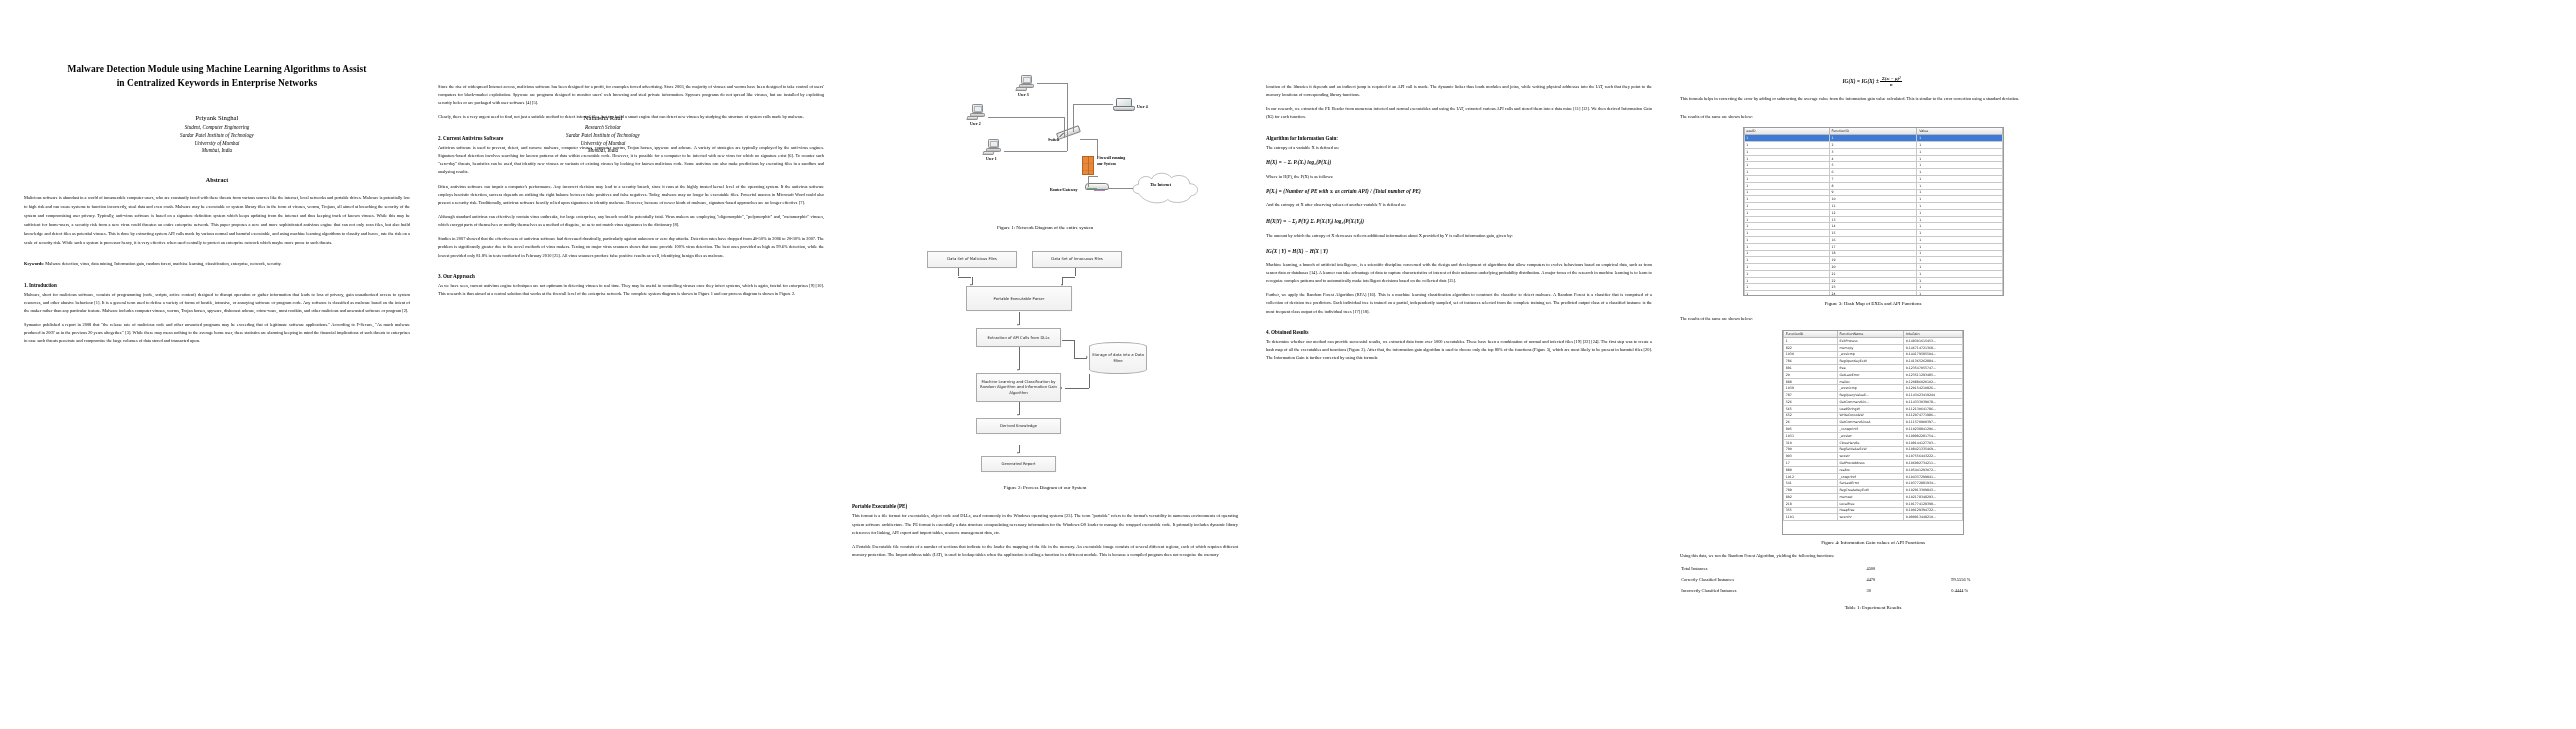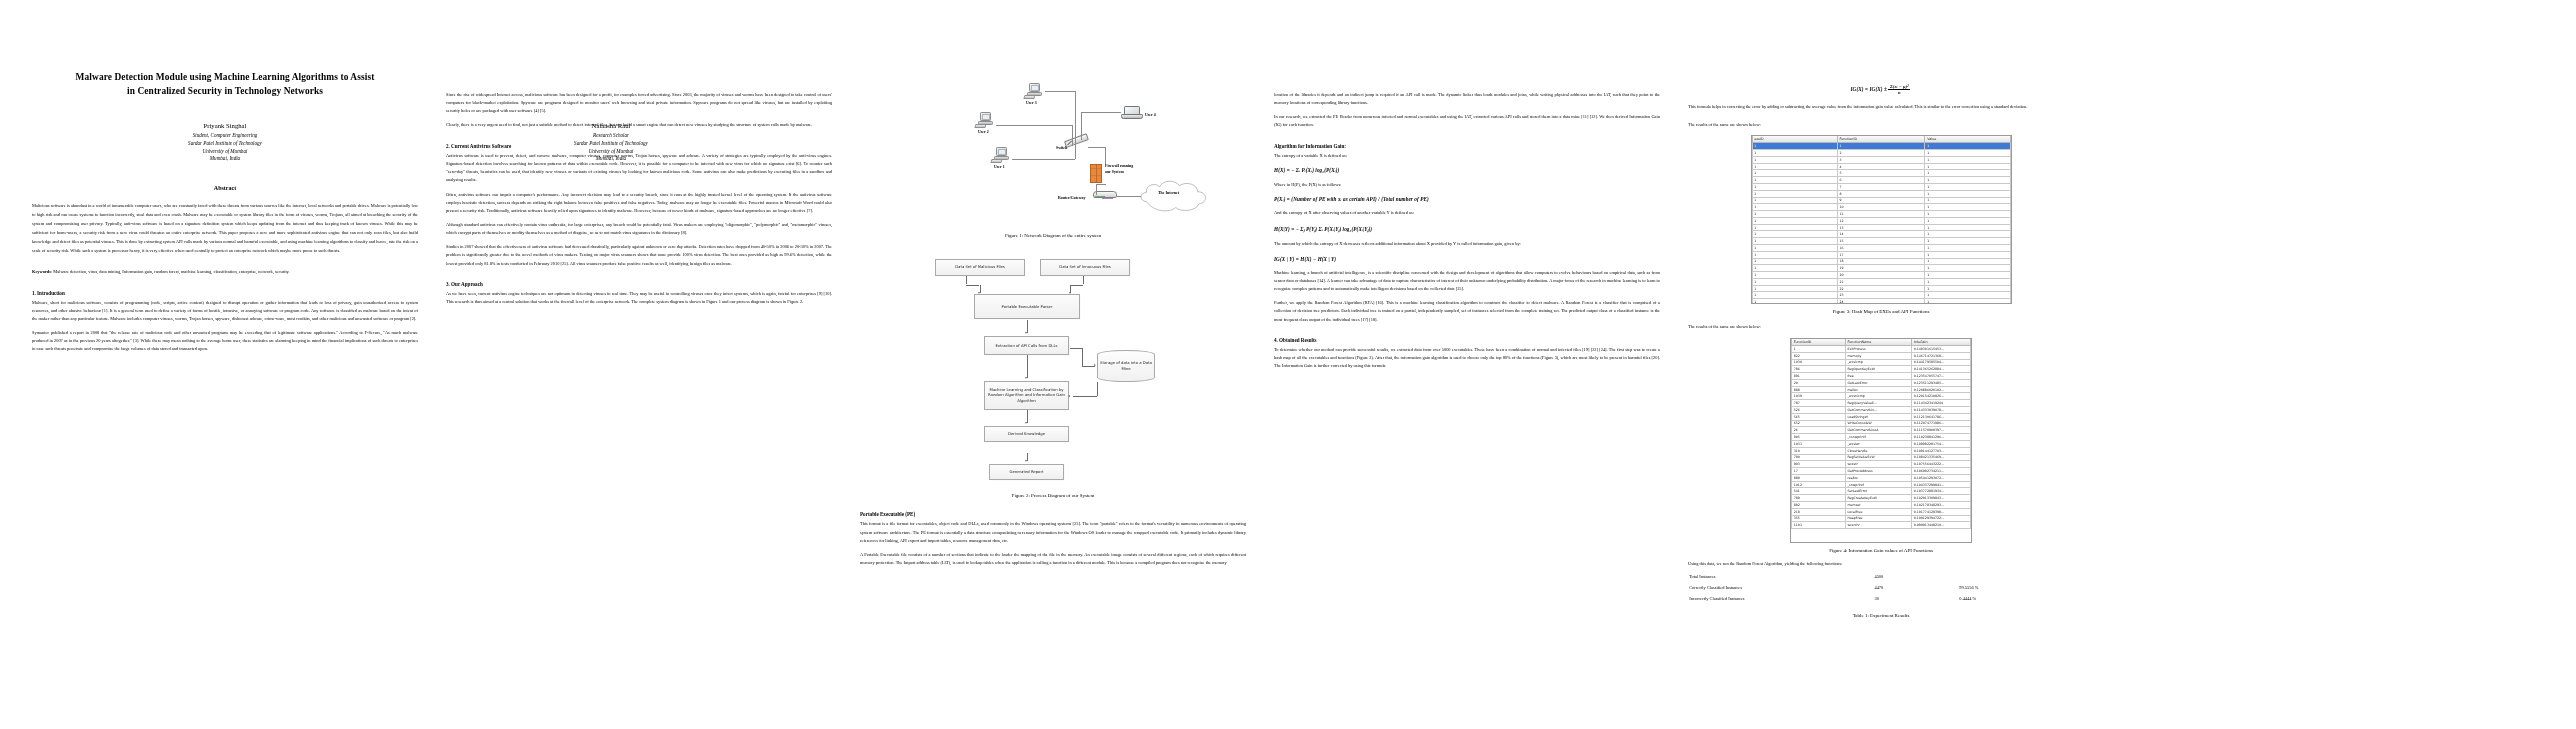"Malware Detection Module using Machine" .page { padding: 16px -> 8px }
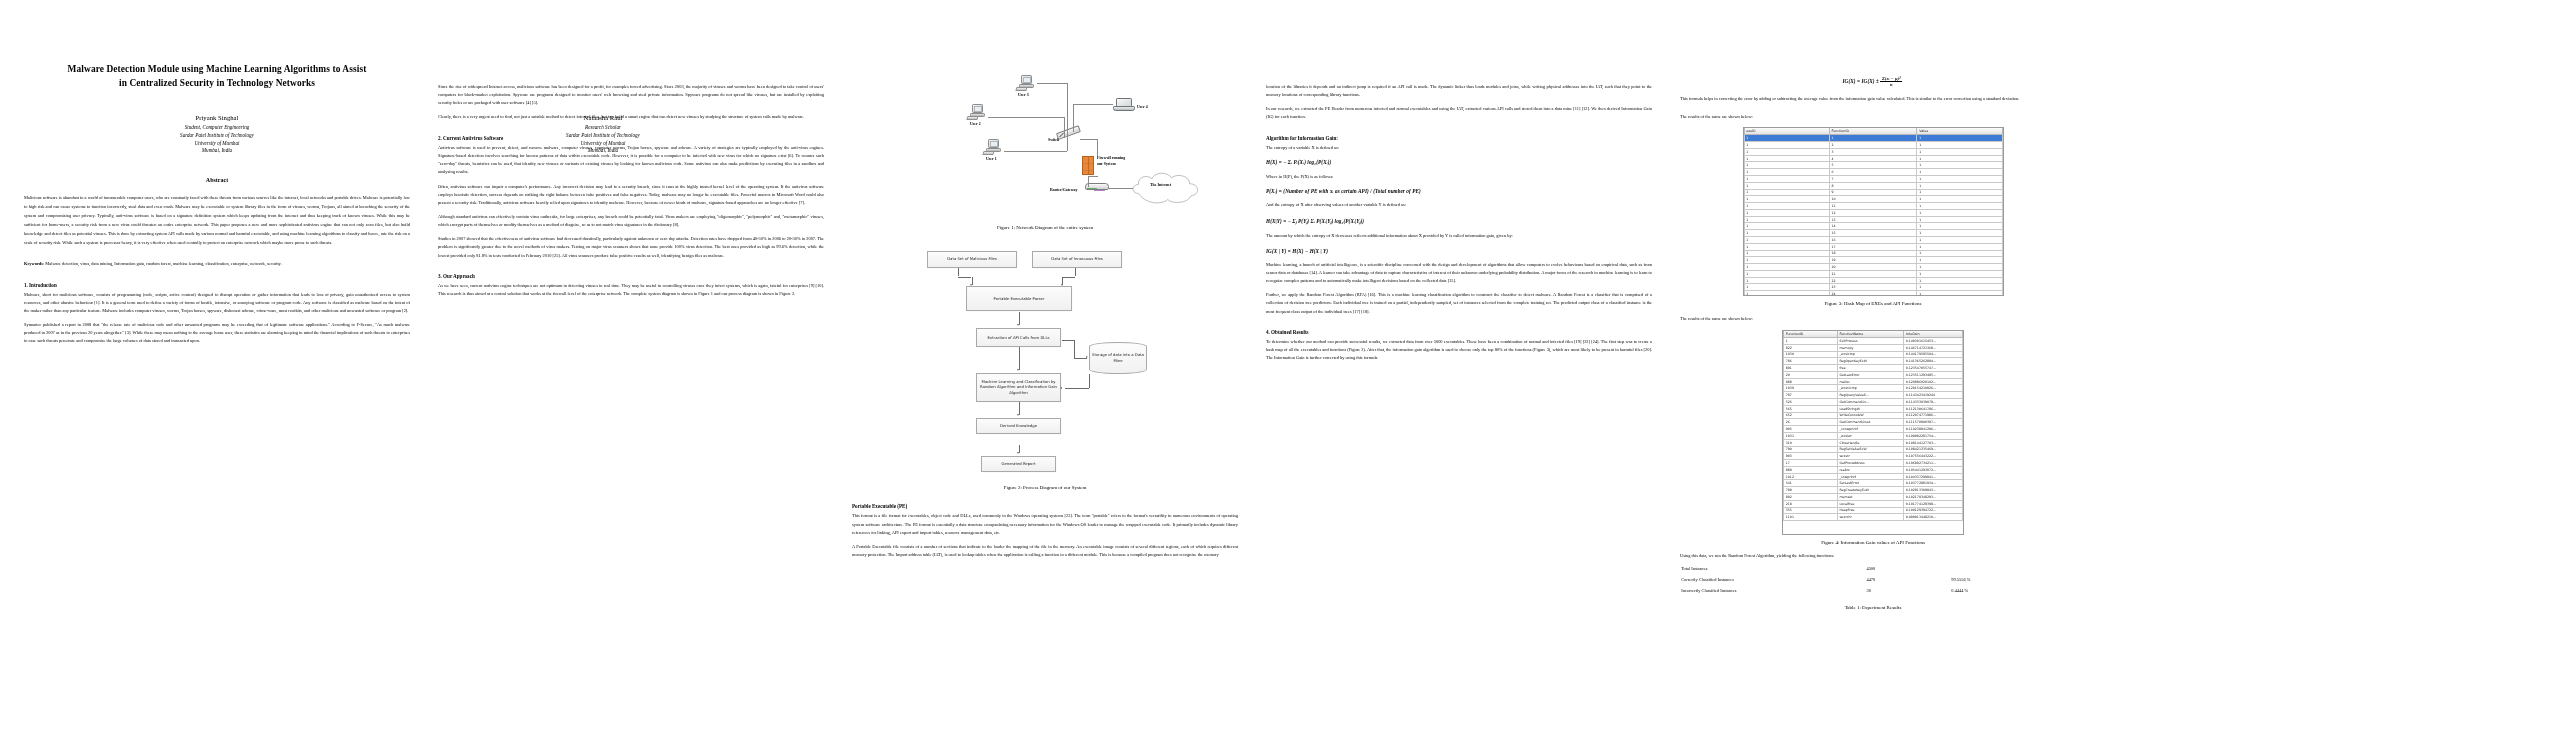"in Centralized Security in Technology" div { text: Security in Technology -> Keywords in Enterprise }
